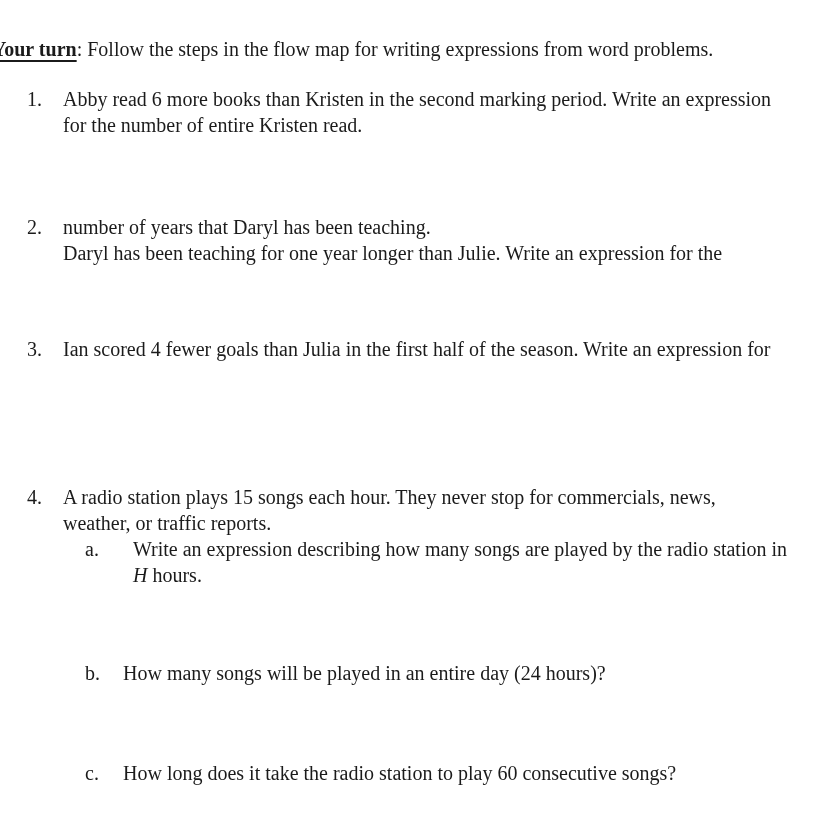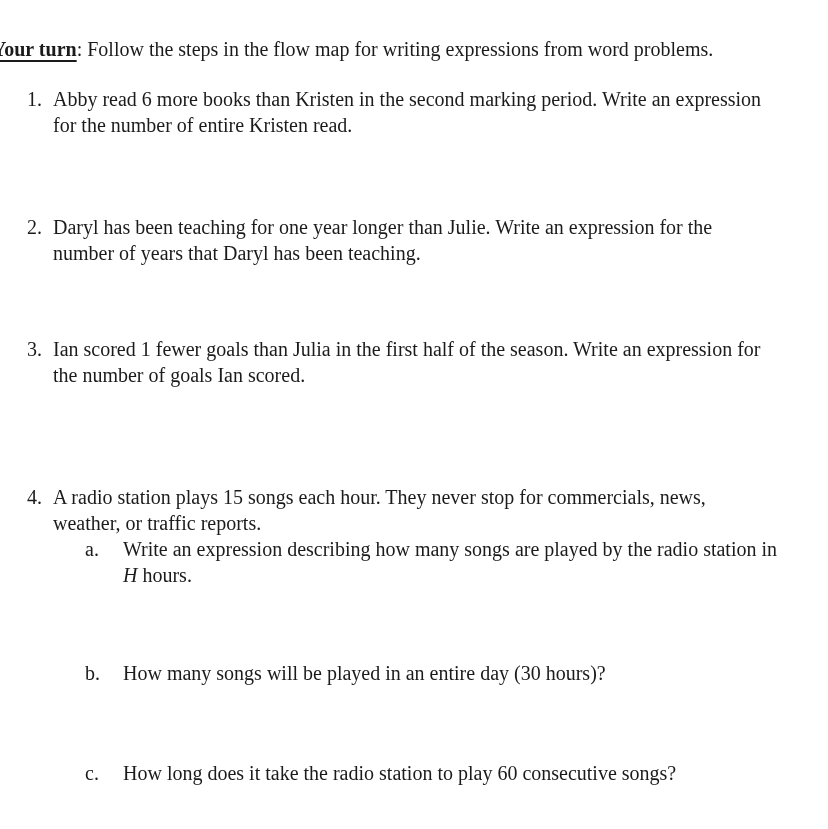"Abby read 6 more books" .line { margin-left: none -> 10px }
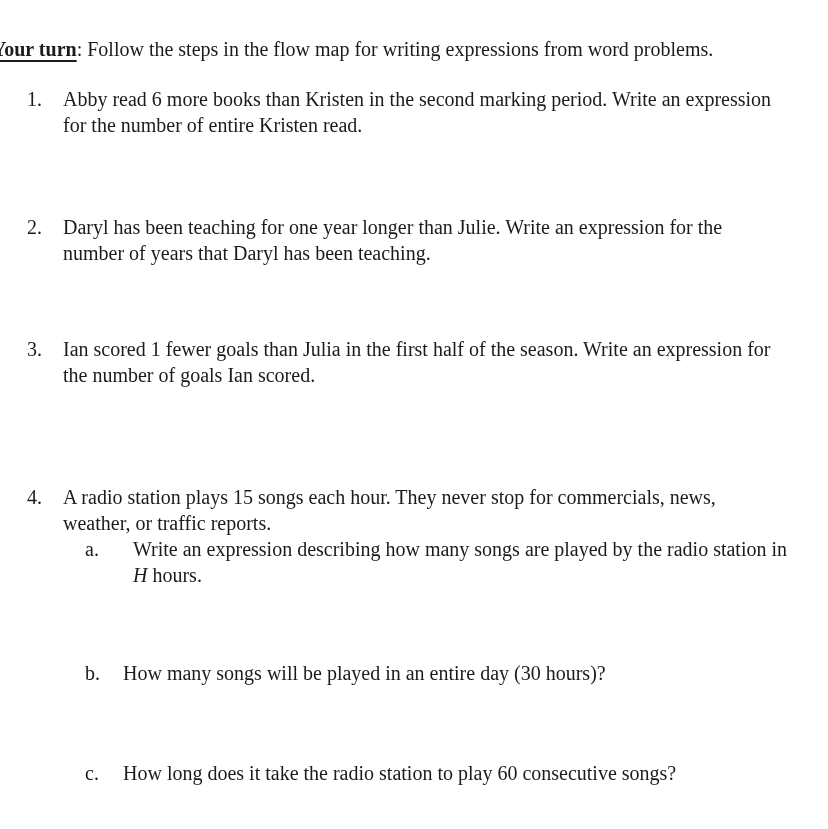"Daryl has been teaching for" div.line { order: before "number of years that Daryl" -> after "number of years that Daryl" }
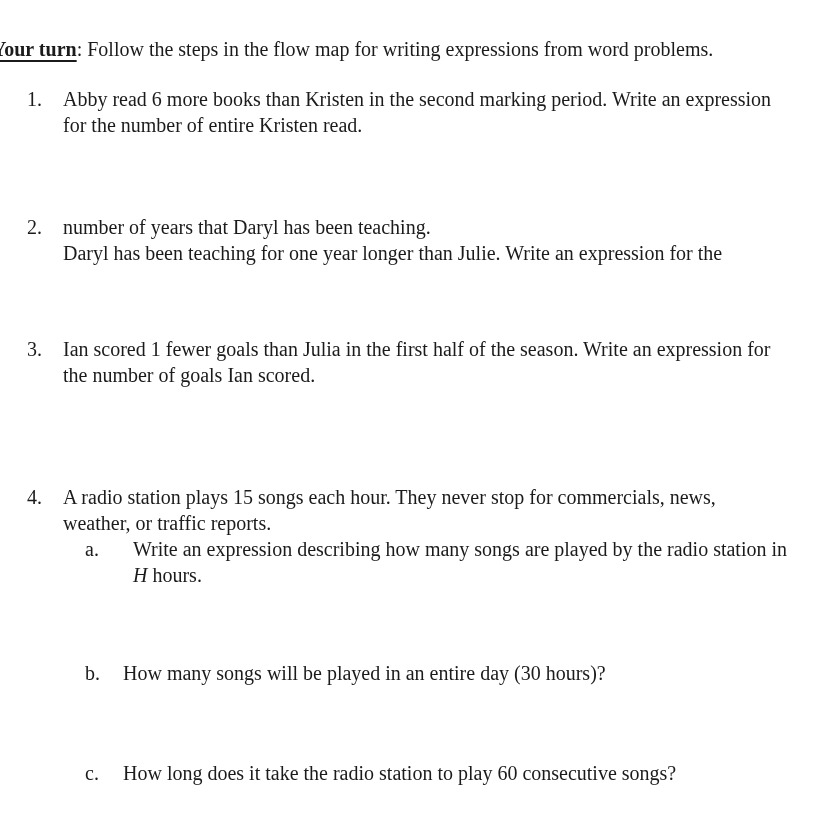"Ian scored 1 fewer goals" div.line { text: 1 -> 4 }
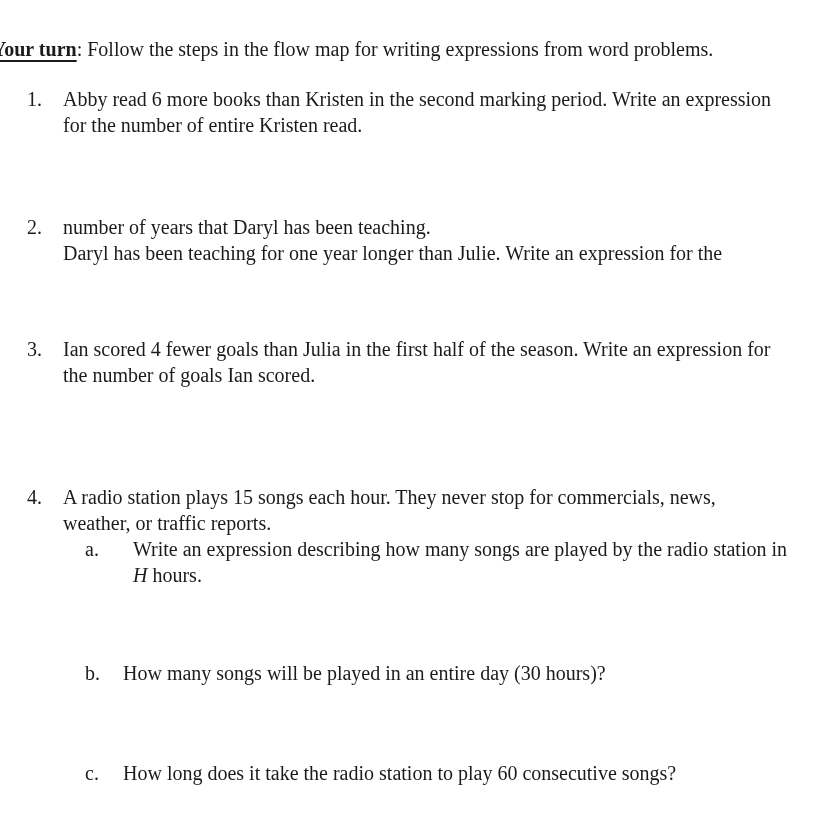"the number of goals Ian" div.line { html: <div>the number of goals Ian scored.</div> -> none }
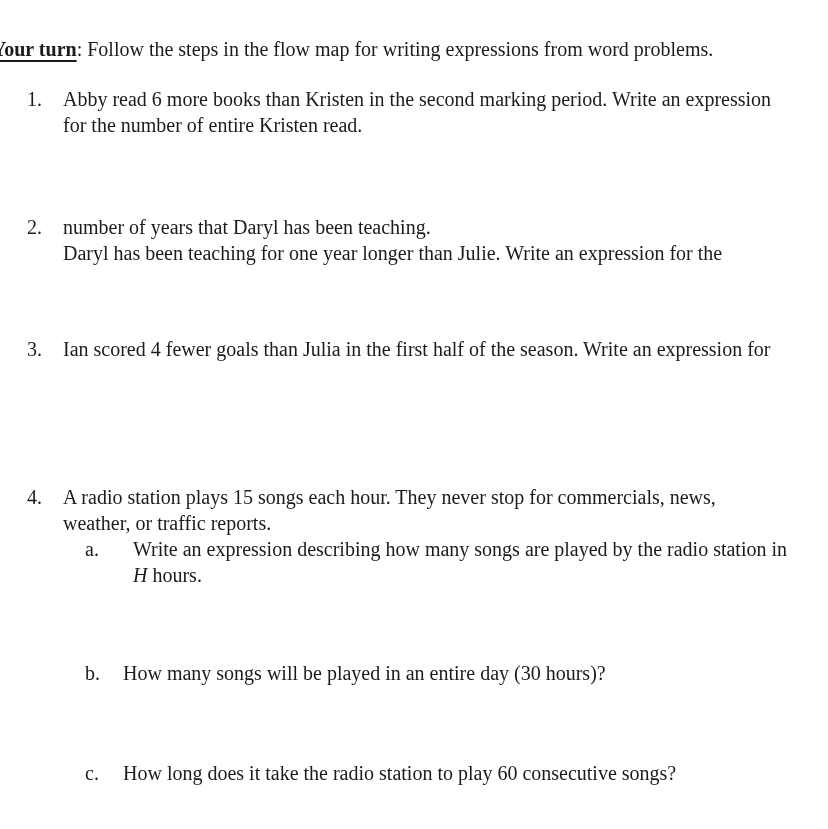"How many songs will be" div.subtext { text: 30 -> 24 }
